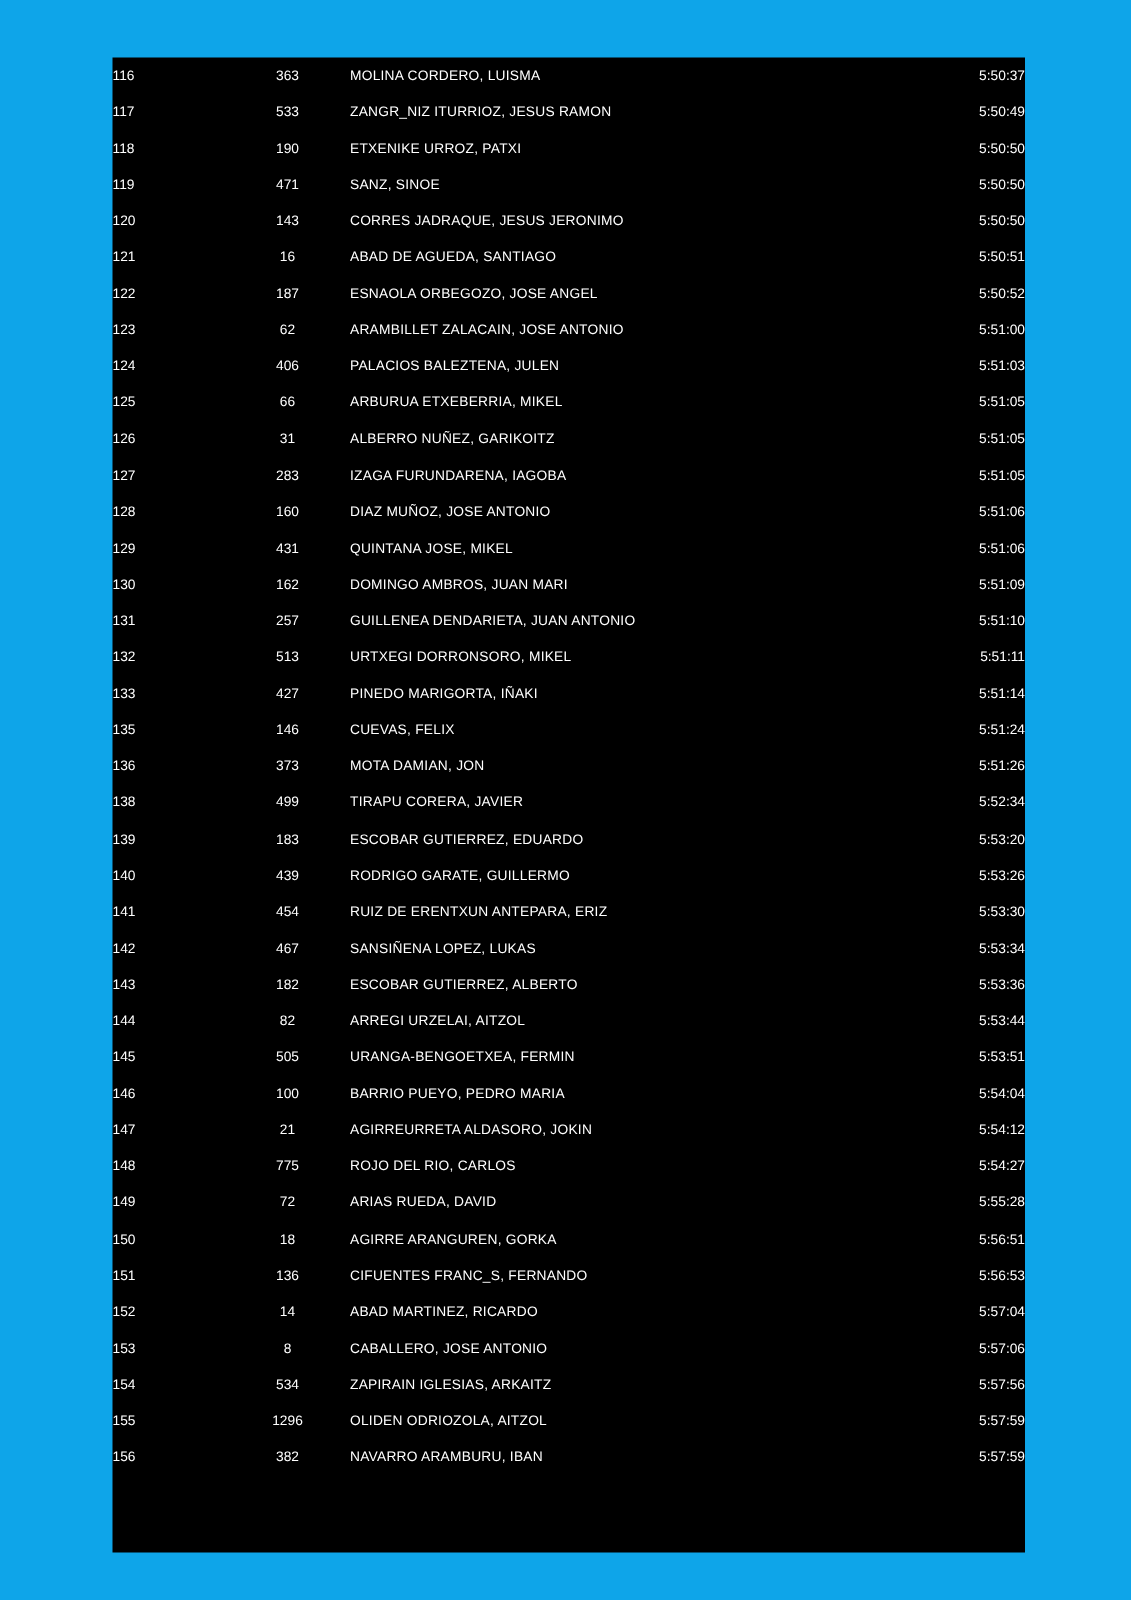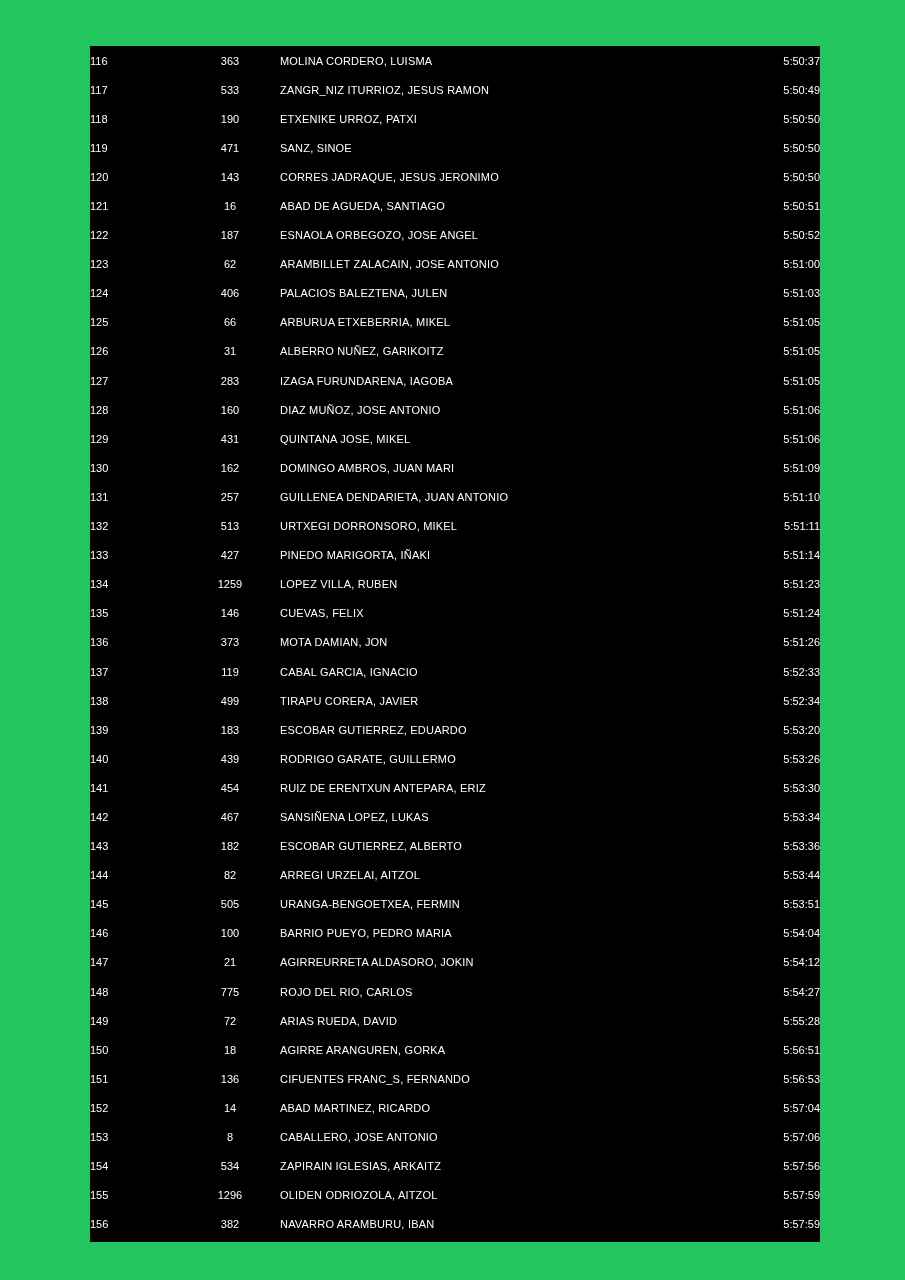"116" #page { background: #22c55e -> #0ea5e9 }
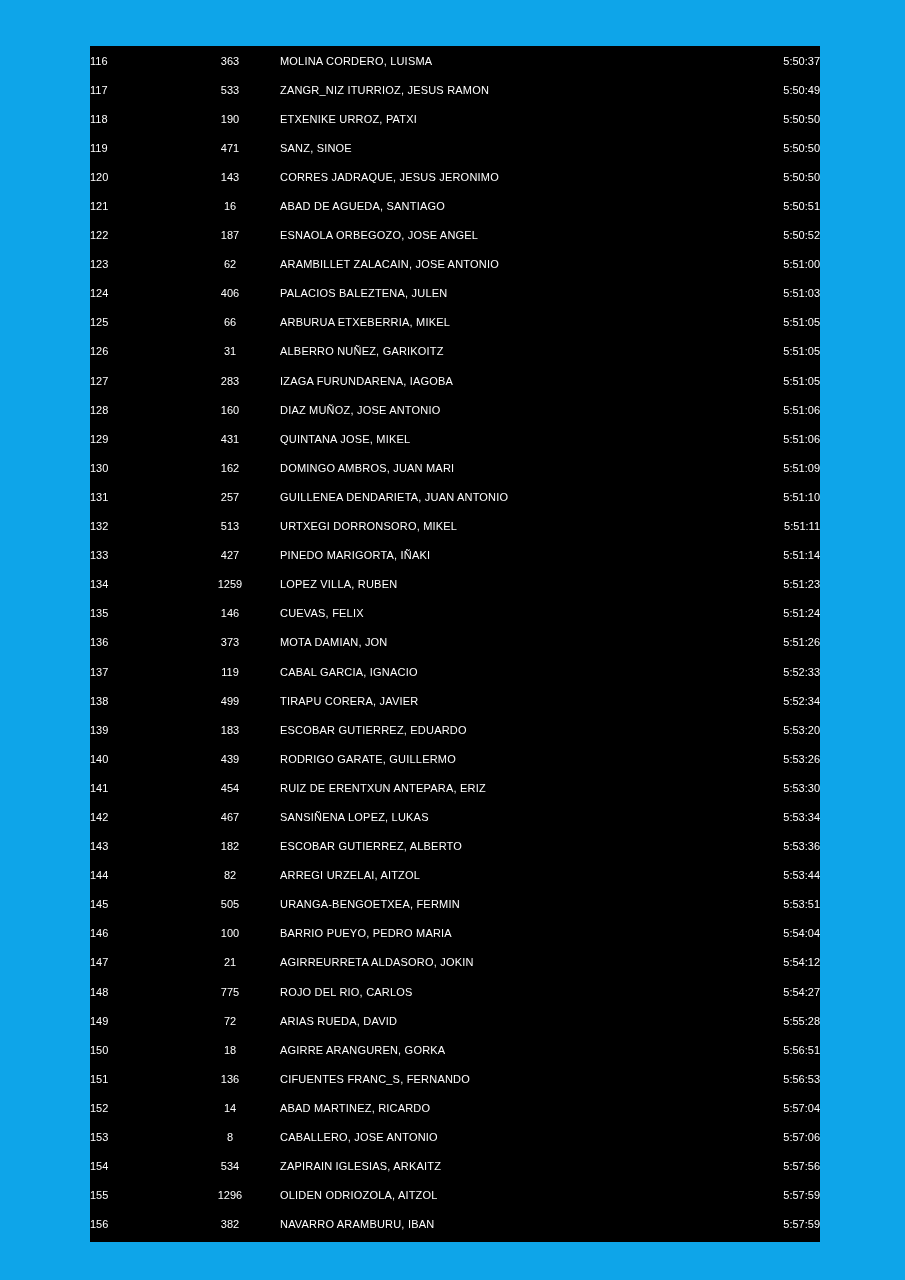"134" tr { html: <tr> <td>134</td> <td>1259</td> <td>LOPEZ VILLA, RUBEN</td> <td>5:51:23</td> </tr> -> none }
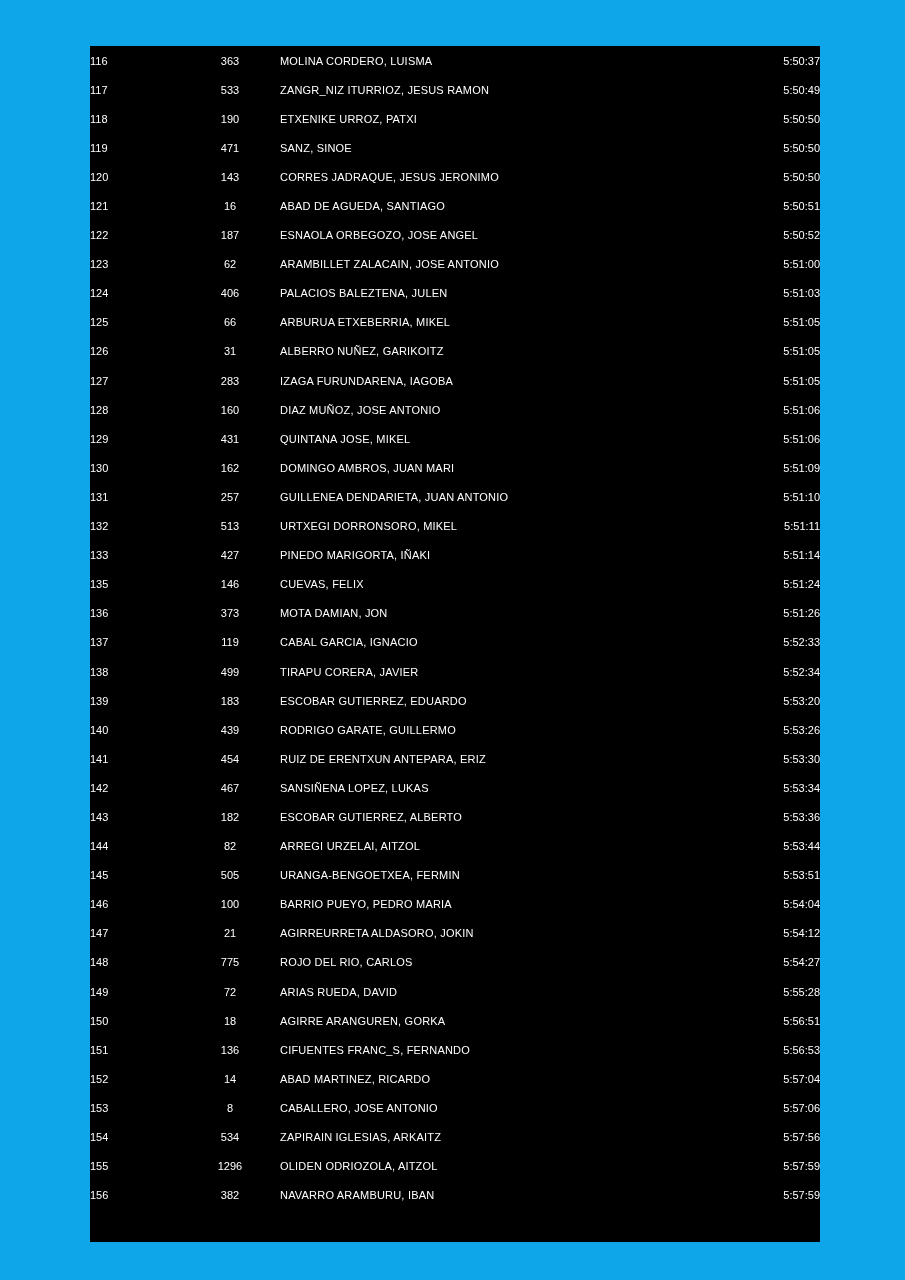"137" tr { html: <tr> <td>137</td> <td>119</td> <td>CABAL GARCIA, IGNACIO</td> <td>5:52:33</td> </tr> -> none }
